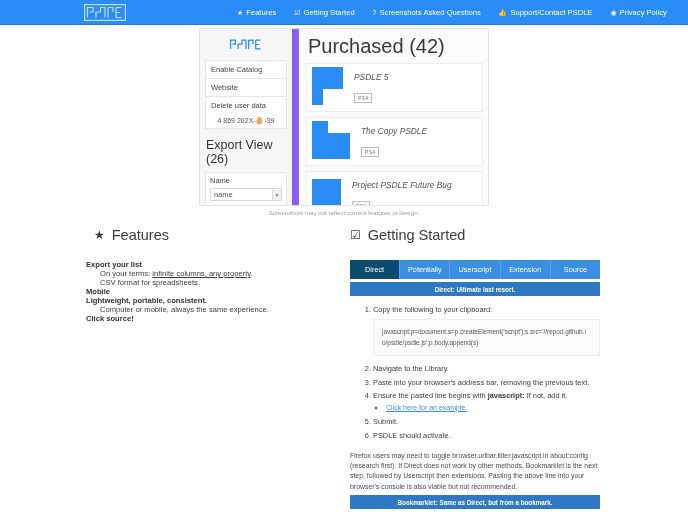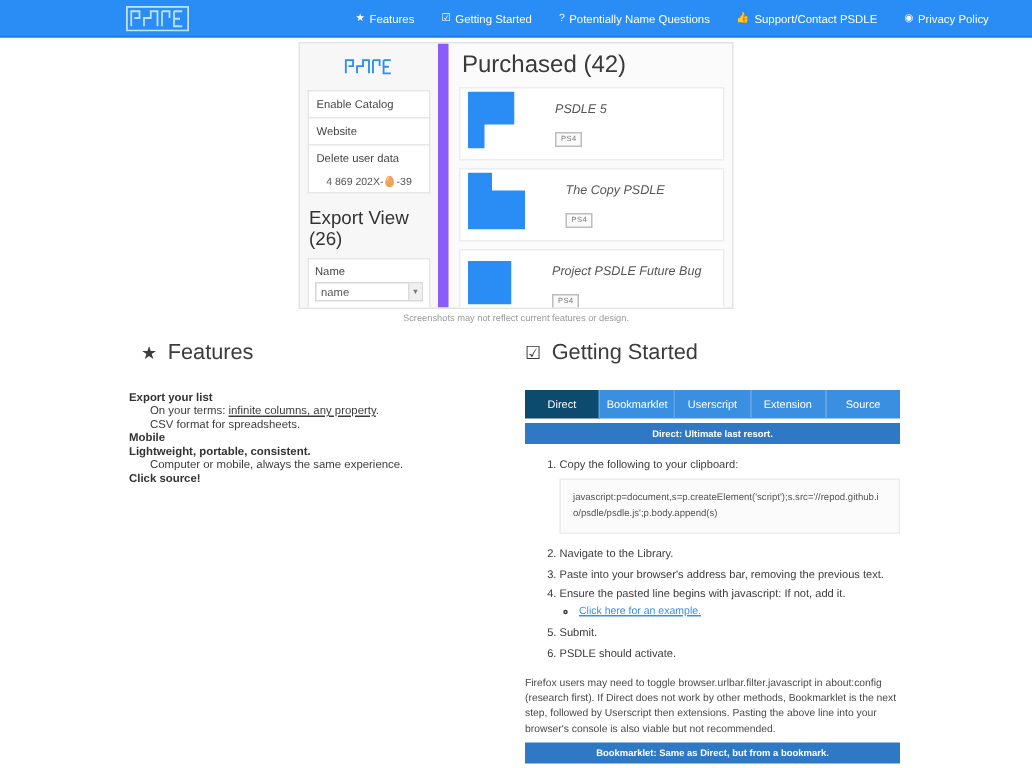"Potentially Name Questions" span { text: Potentially Name -> Screenshots Asked }
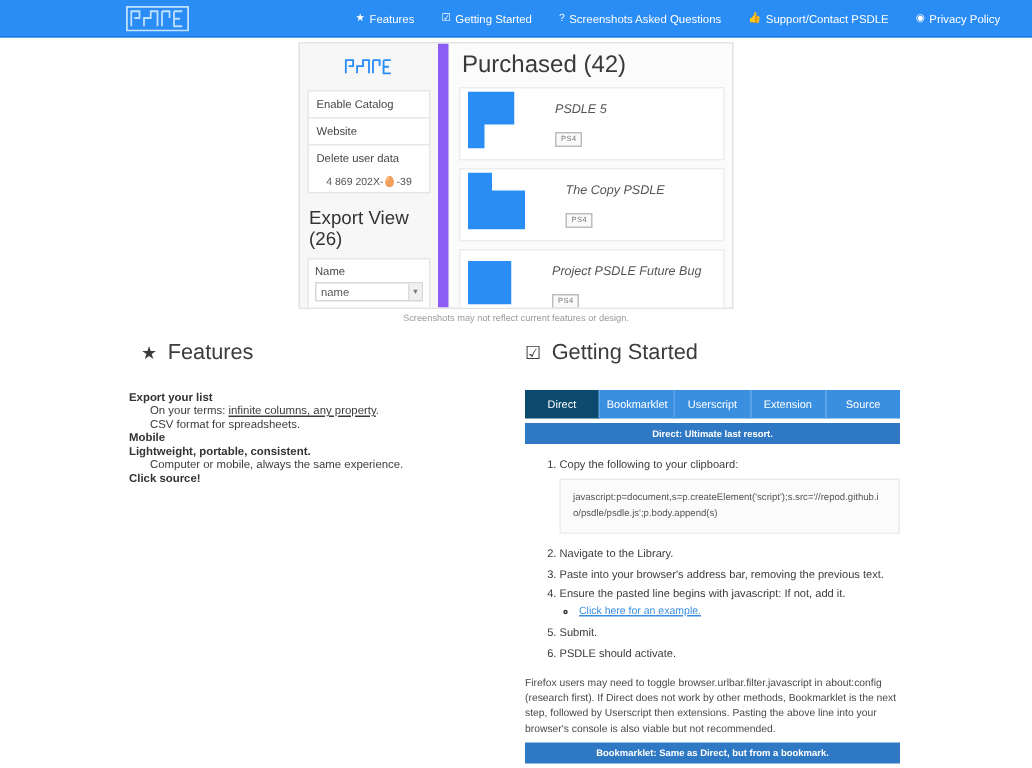"Purchased (42)" .demo-title { font-size: 16px -> 20px }
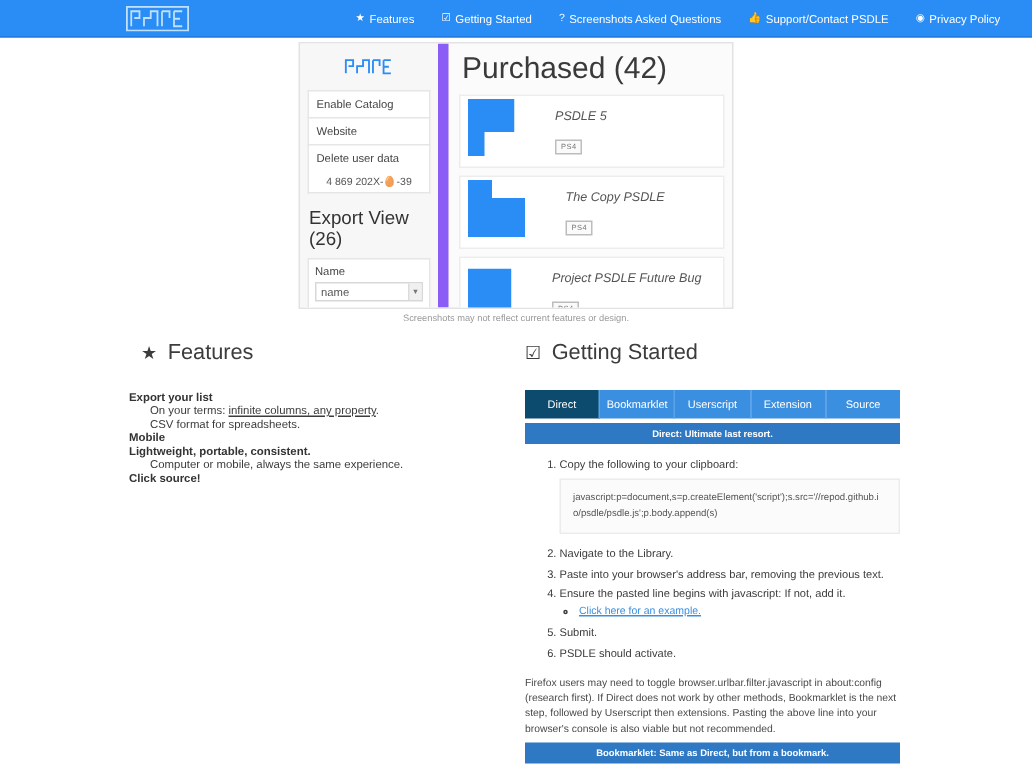"PSDLE 5" .game-card { gap: 16px -> none }
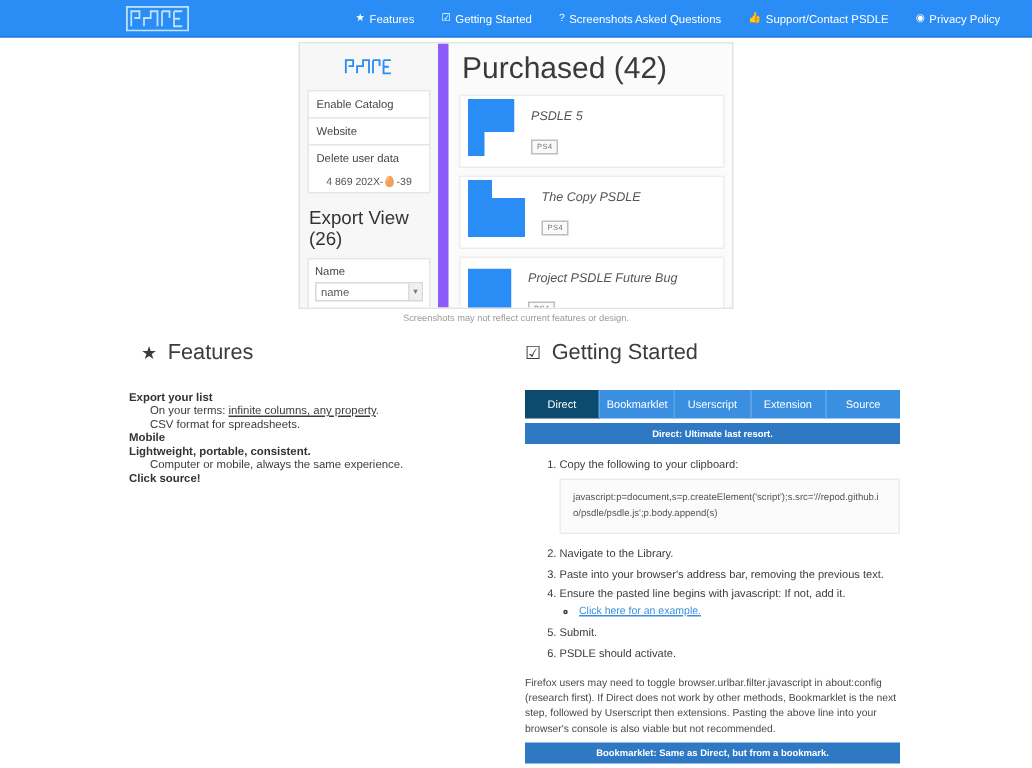"Bookmarklet" div.tab { text: Bookmarklet -> Potentially }
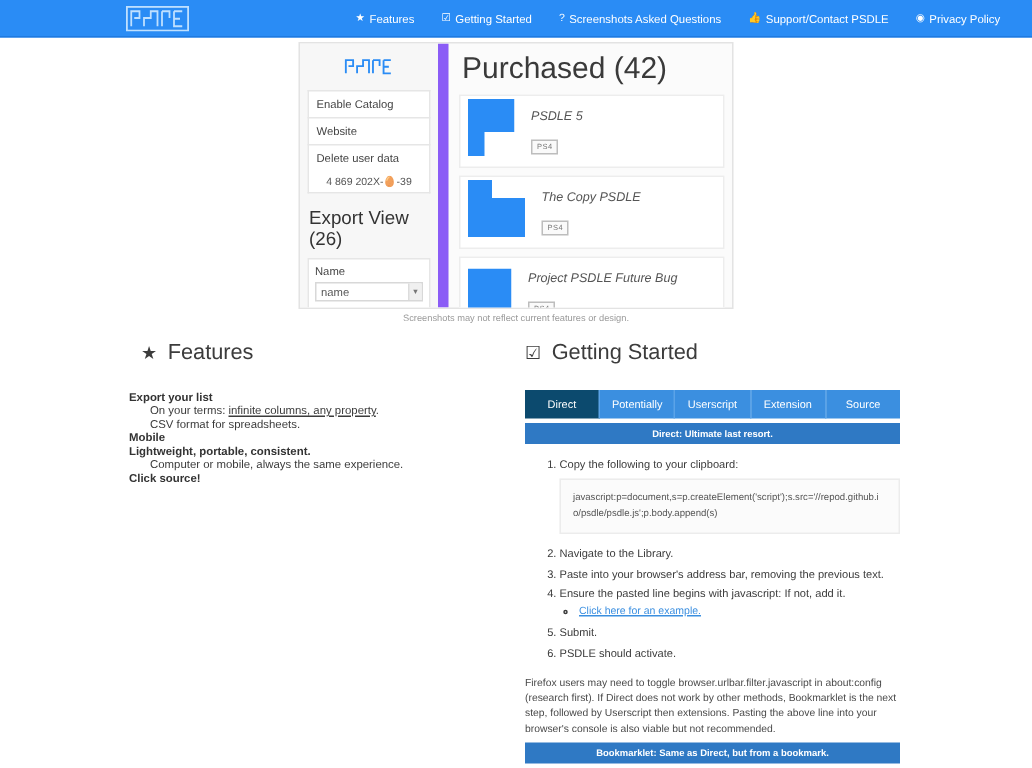"javascript:" .steps li b { font-weight: normal -> bold }
